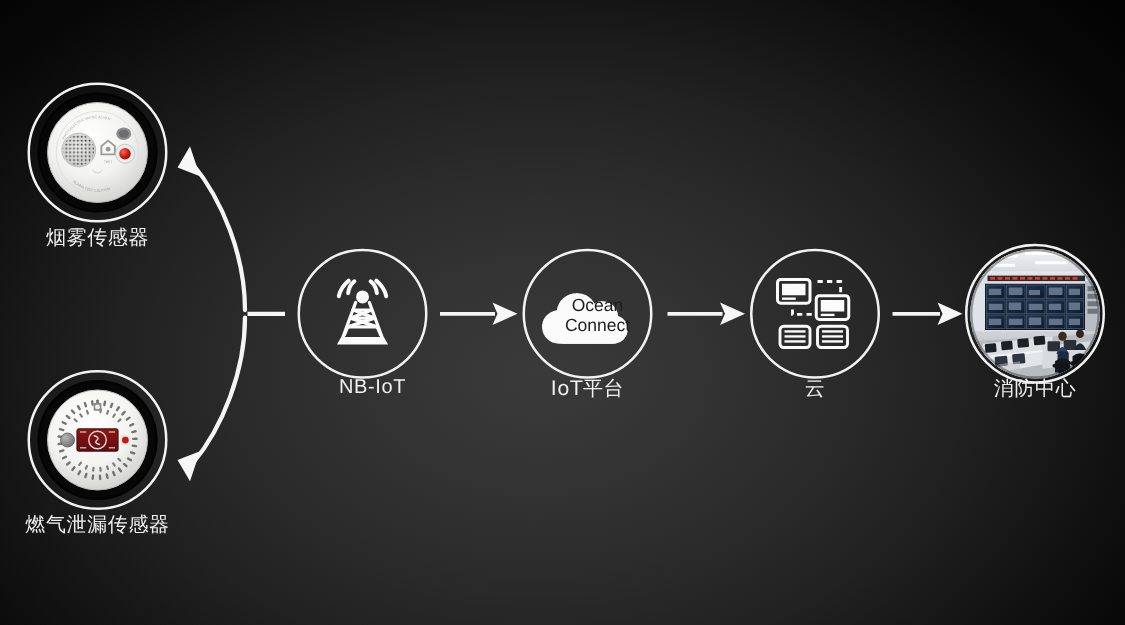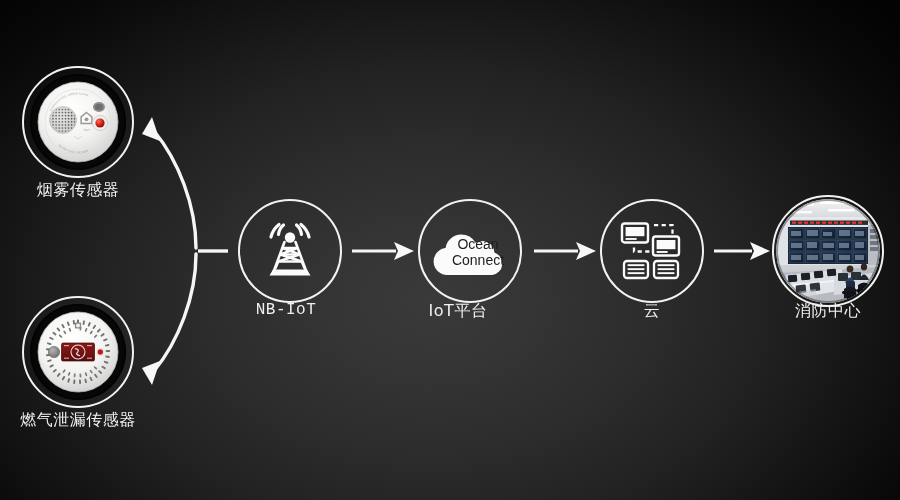"NB-IoT" div.label { font-family: Liberation Mono, monospace -> none; left: 206px -> 218px }
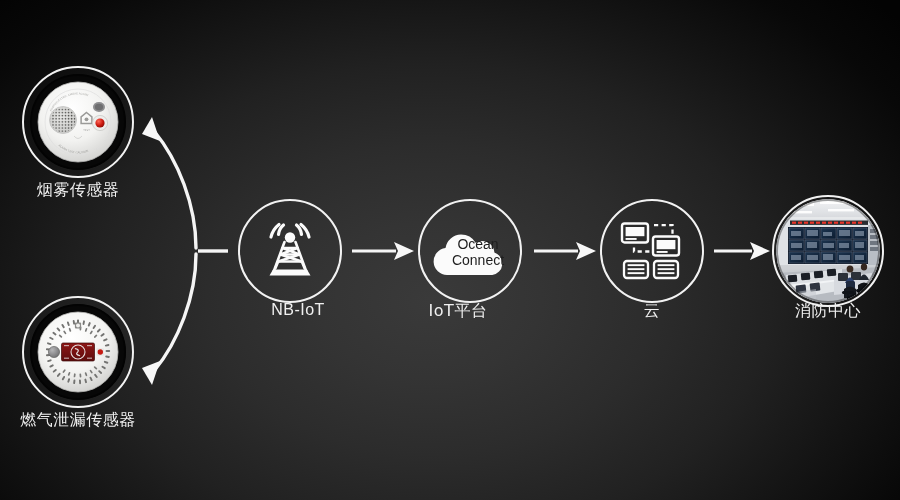"IoT平台" div.label { left: 378px -> 390px }
